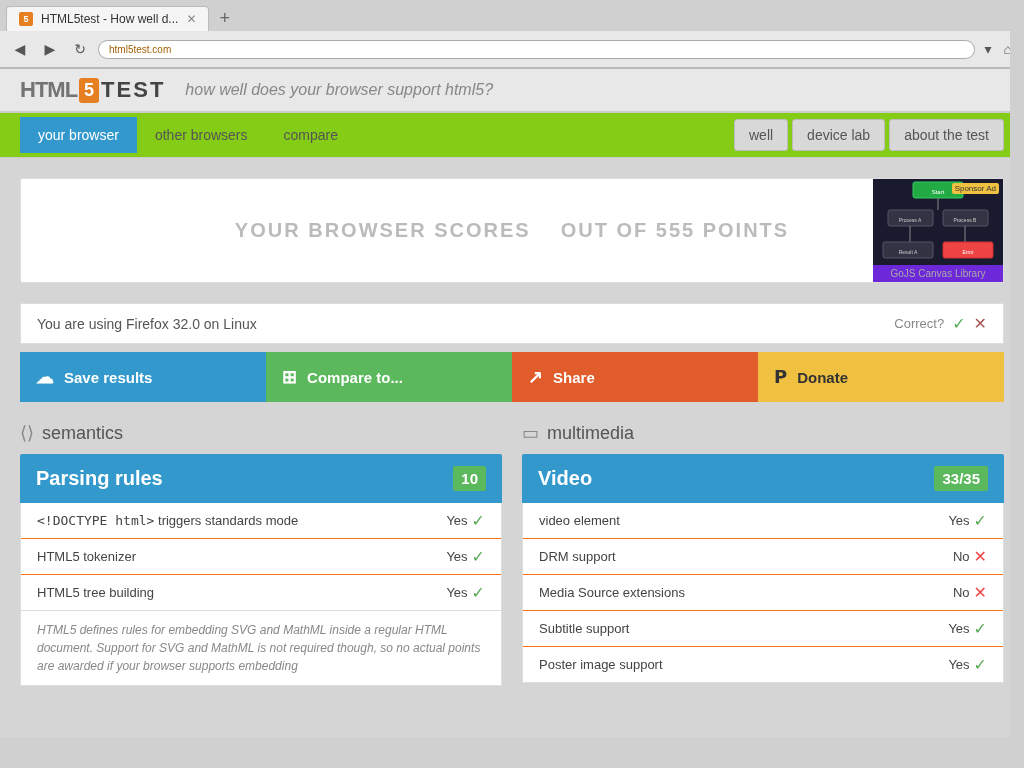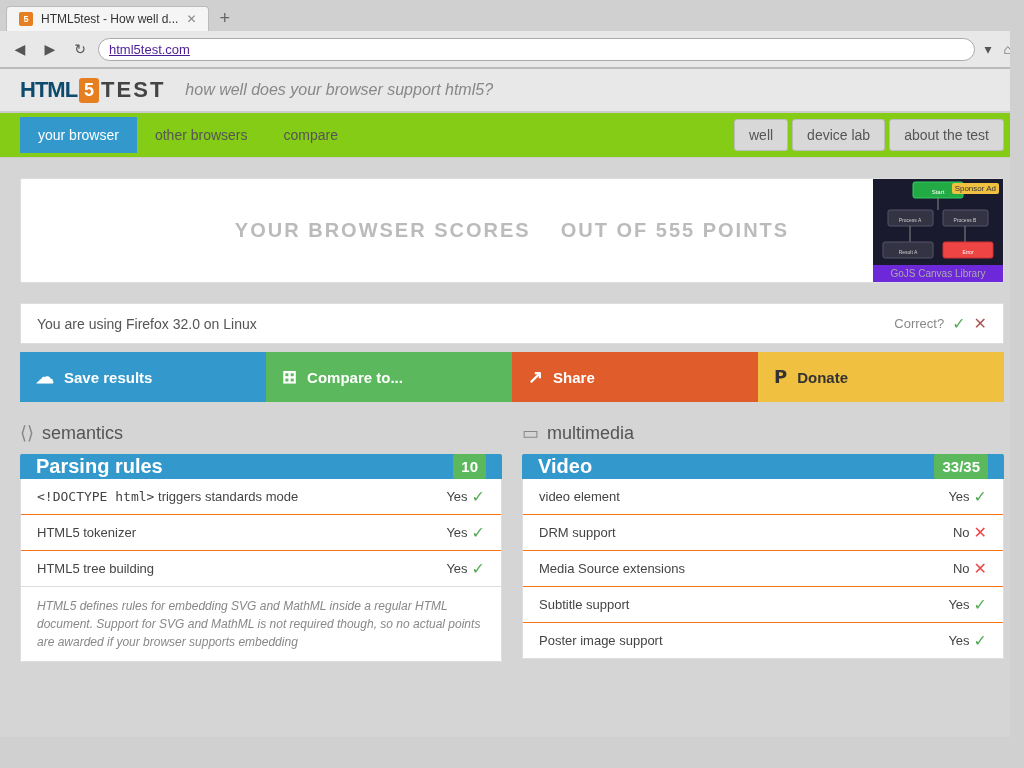"html5test.com" .url-bar { color: #4c1d95 -> #a16207; font-size: 13px -> 10px; text-decoration: underline -> none }
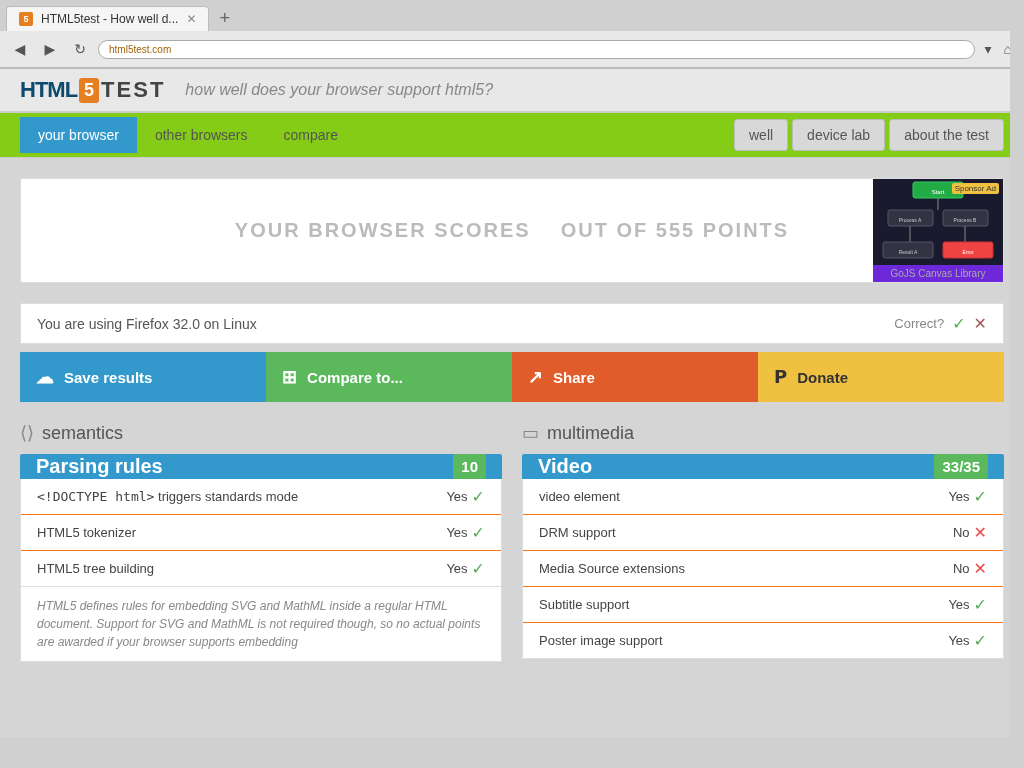"HTML" .logo-html { color: #0c4a6e -> #737373 }
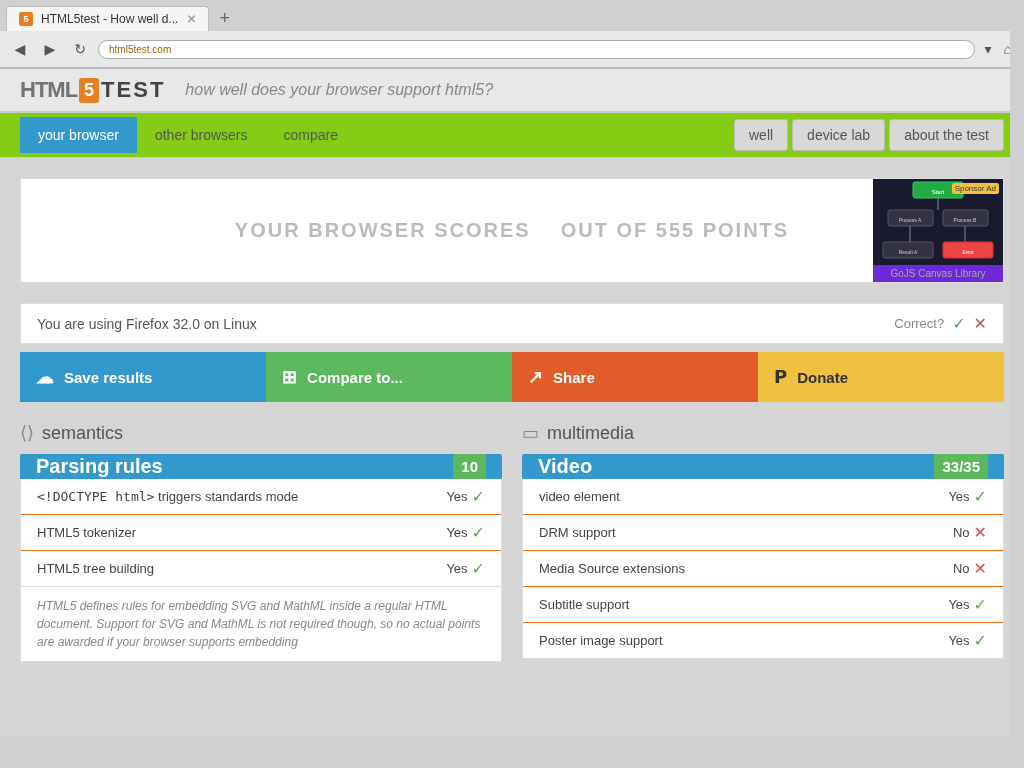"Parsing rules" .feature-card-header { padding: 0 16px -> 12px 16px }
